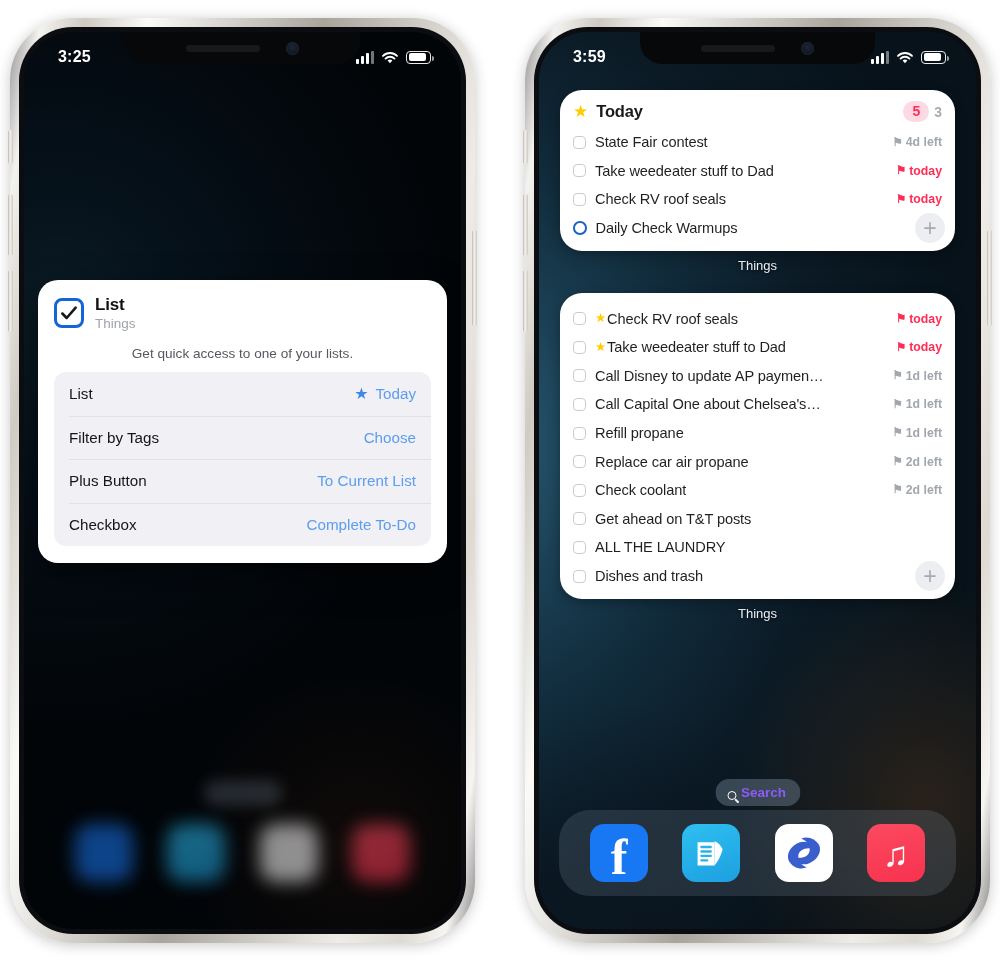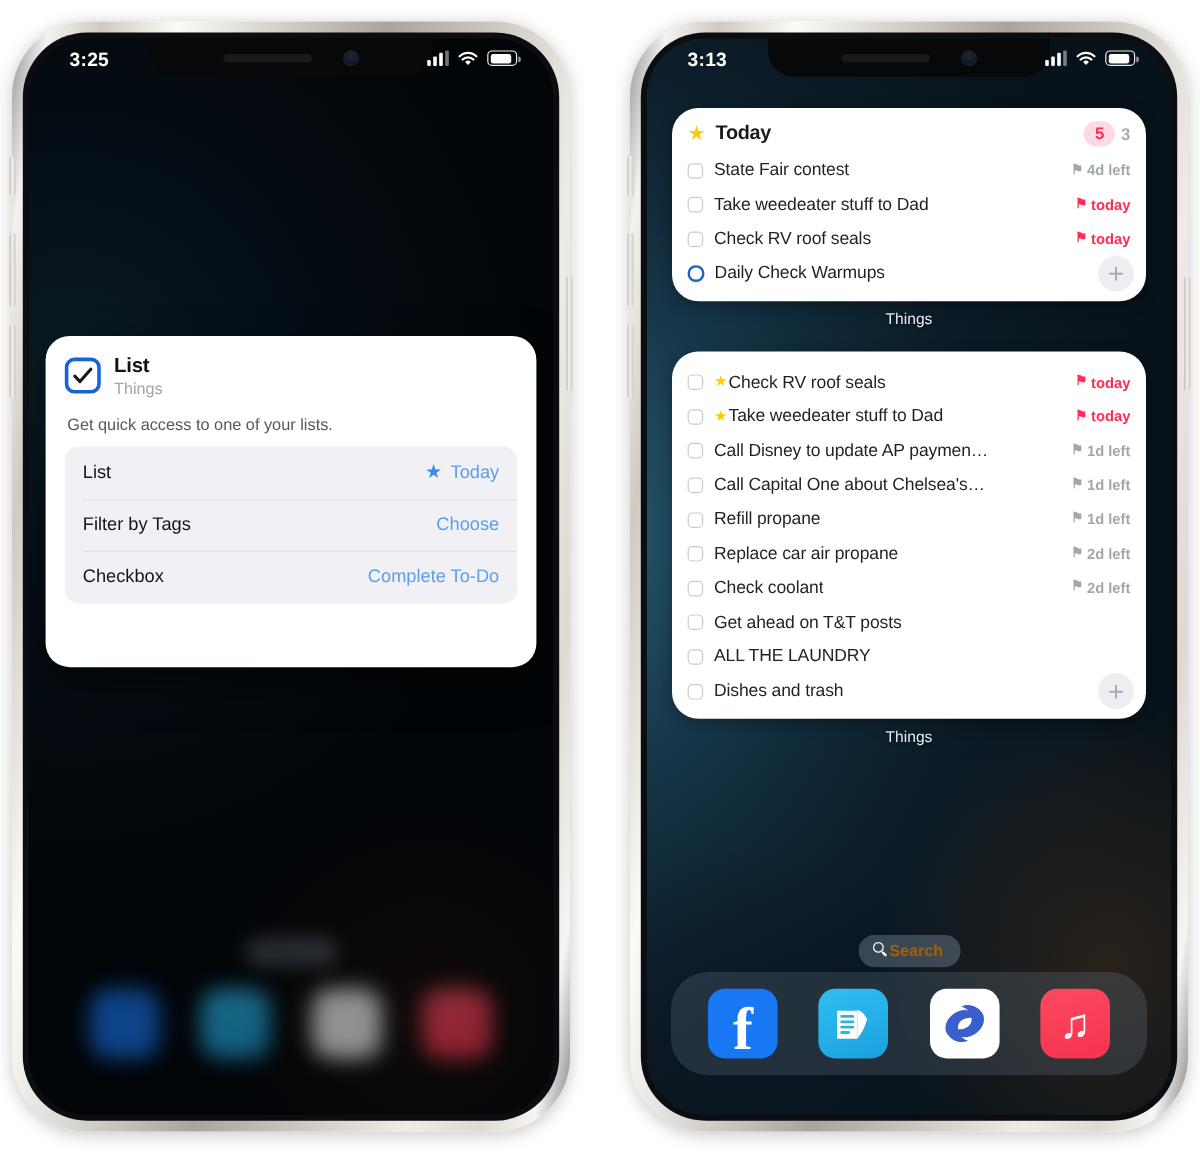"3:25" .statusbar { align-items: flex-start -> center }
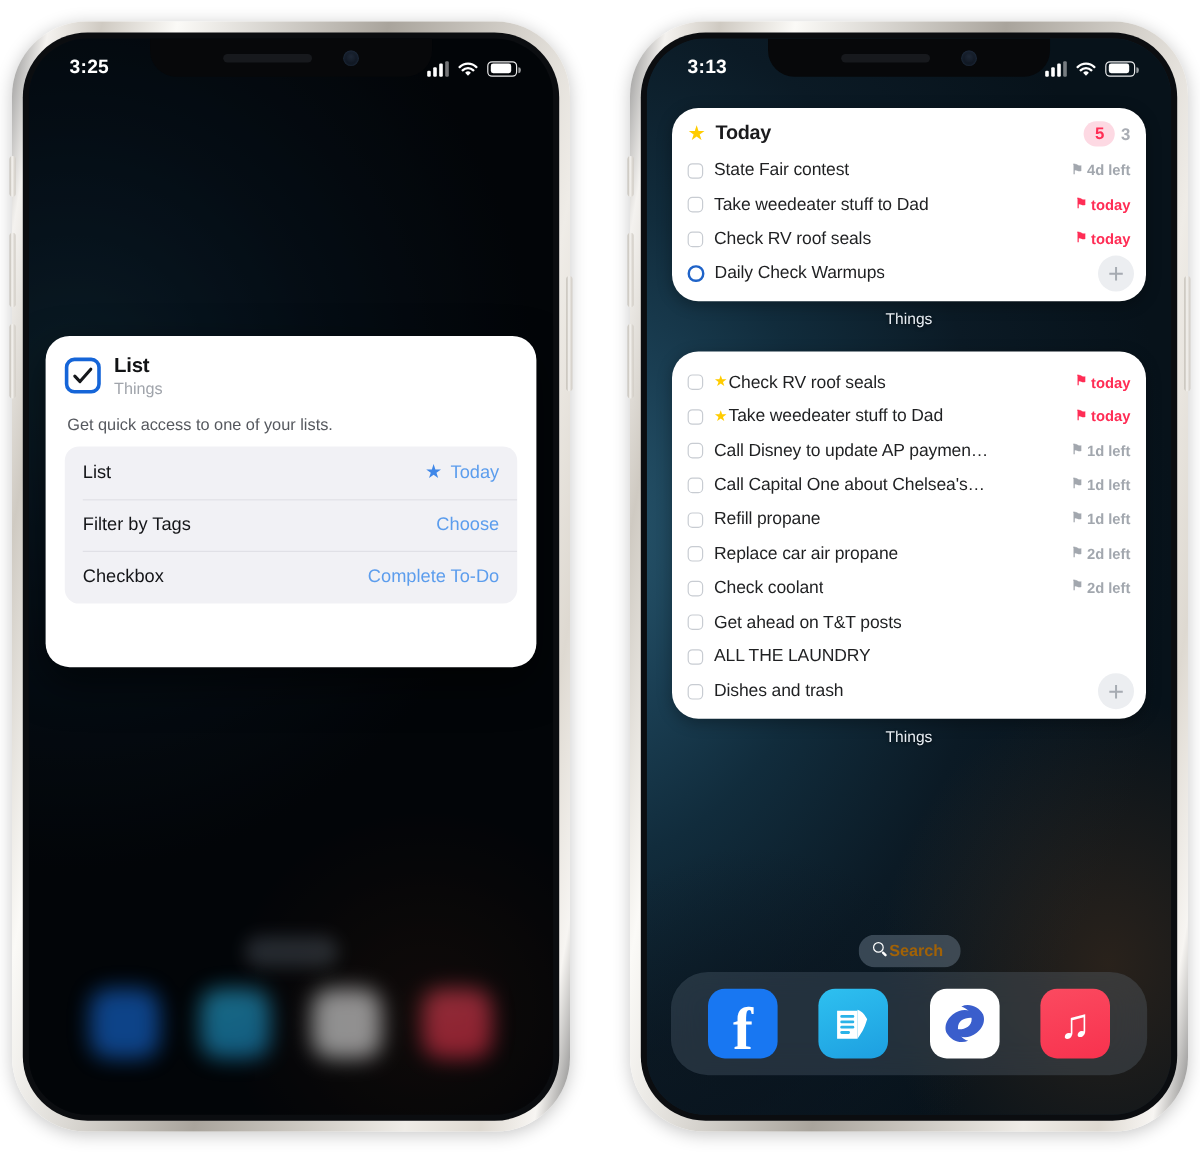"3:13" div { text: 3:13 -> 3:59 }
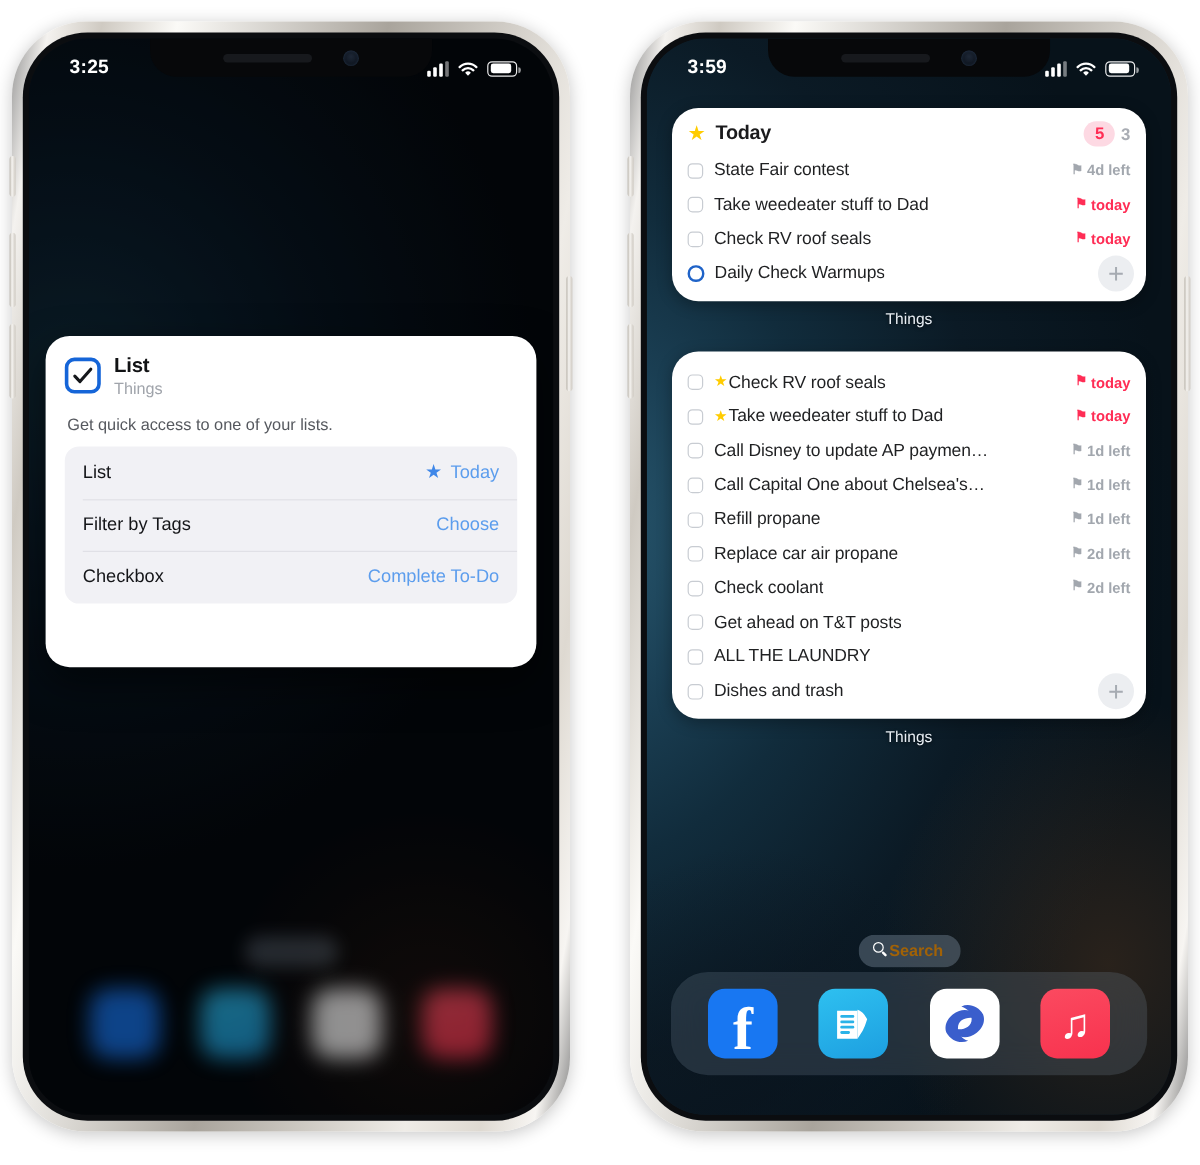"Get quick access to one" .cc-desc { text-align: none -> center }
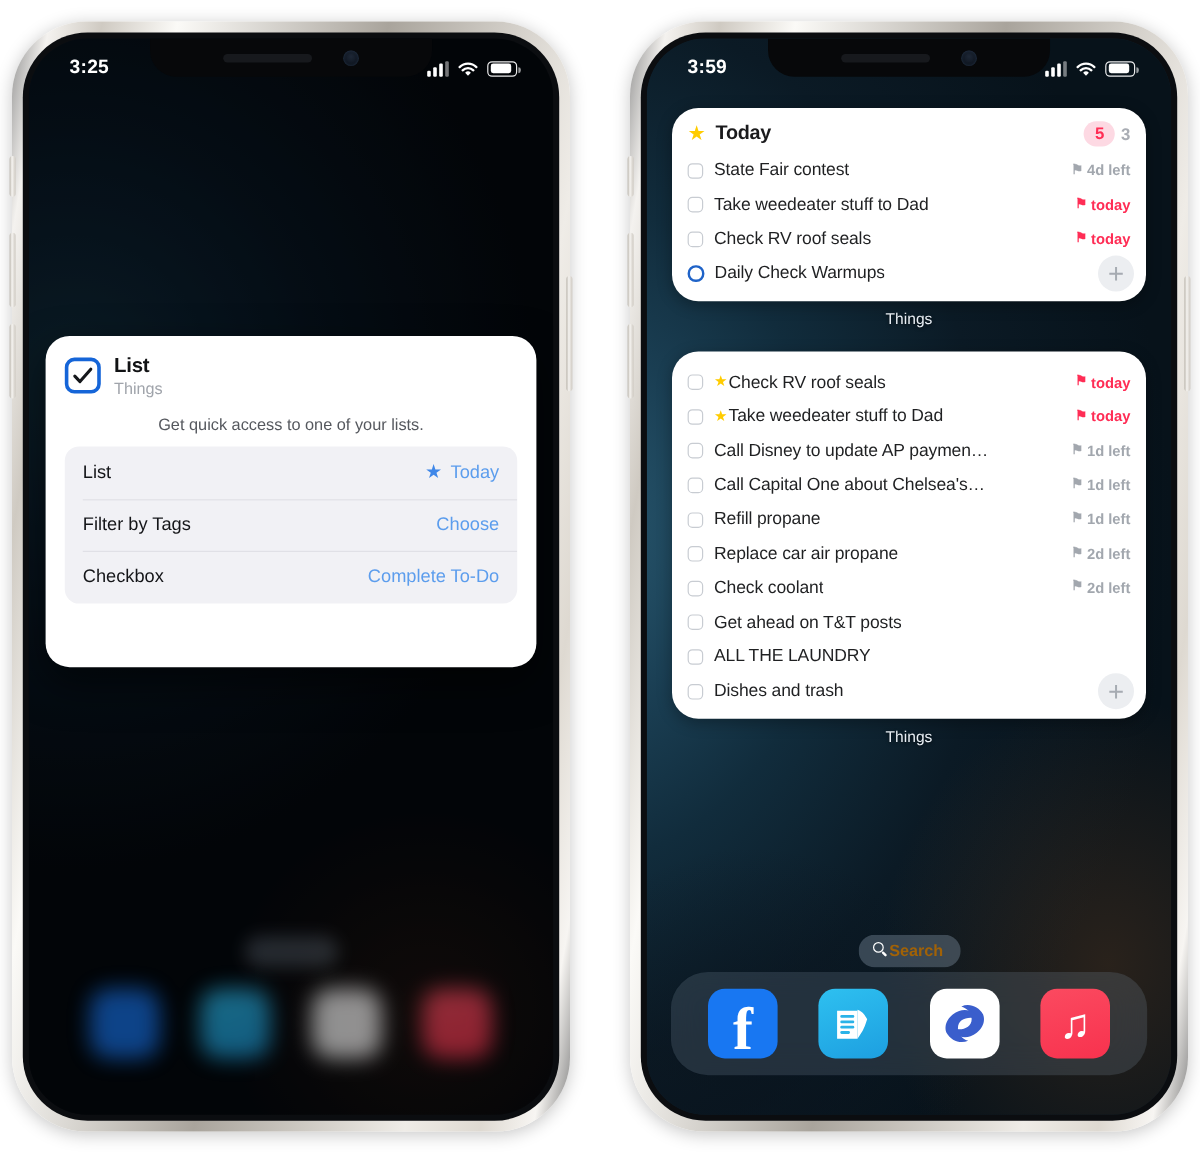"Plus Button" div.cc-row { html: none -> <div> <div>Plus Button</div> <div> <span>To Current List</span> </div> </div> }
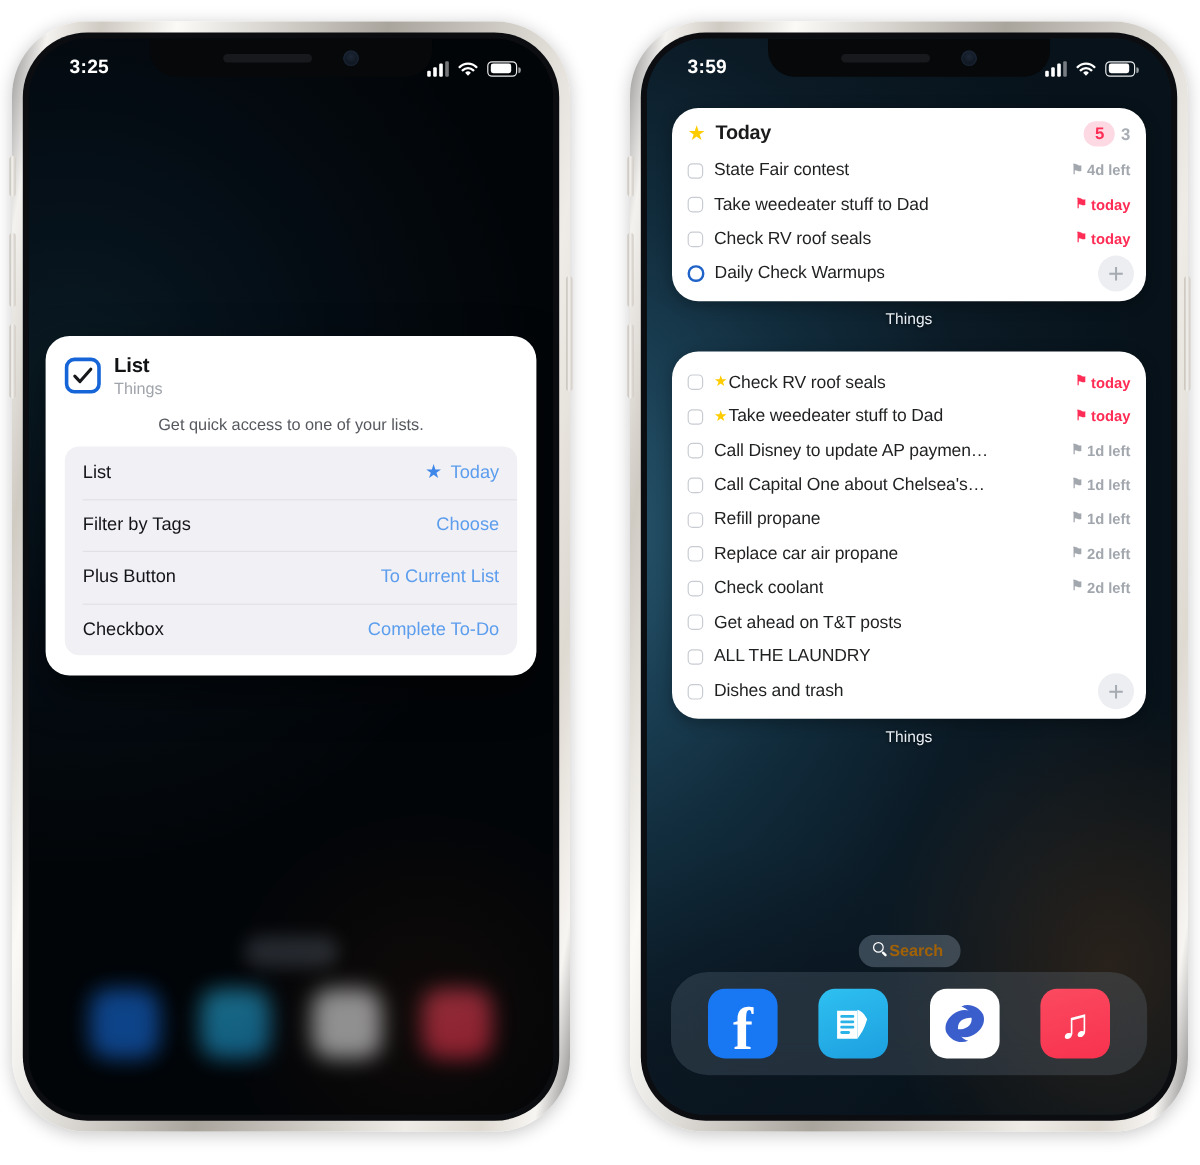"Search" .search-pill { align-items: flex-start -> flex-end; color: #a16207 -> #8b5cf6 }
